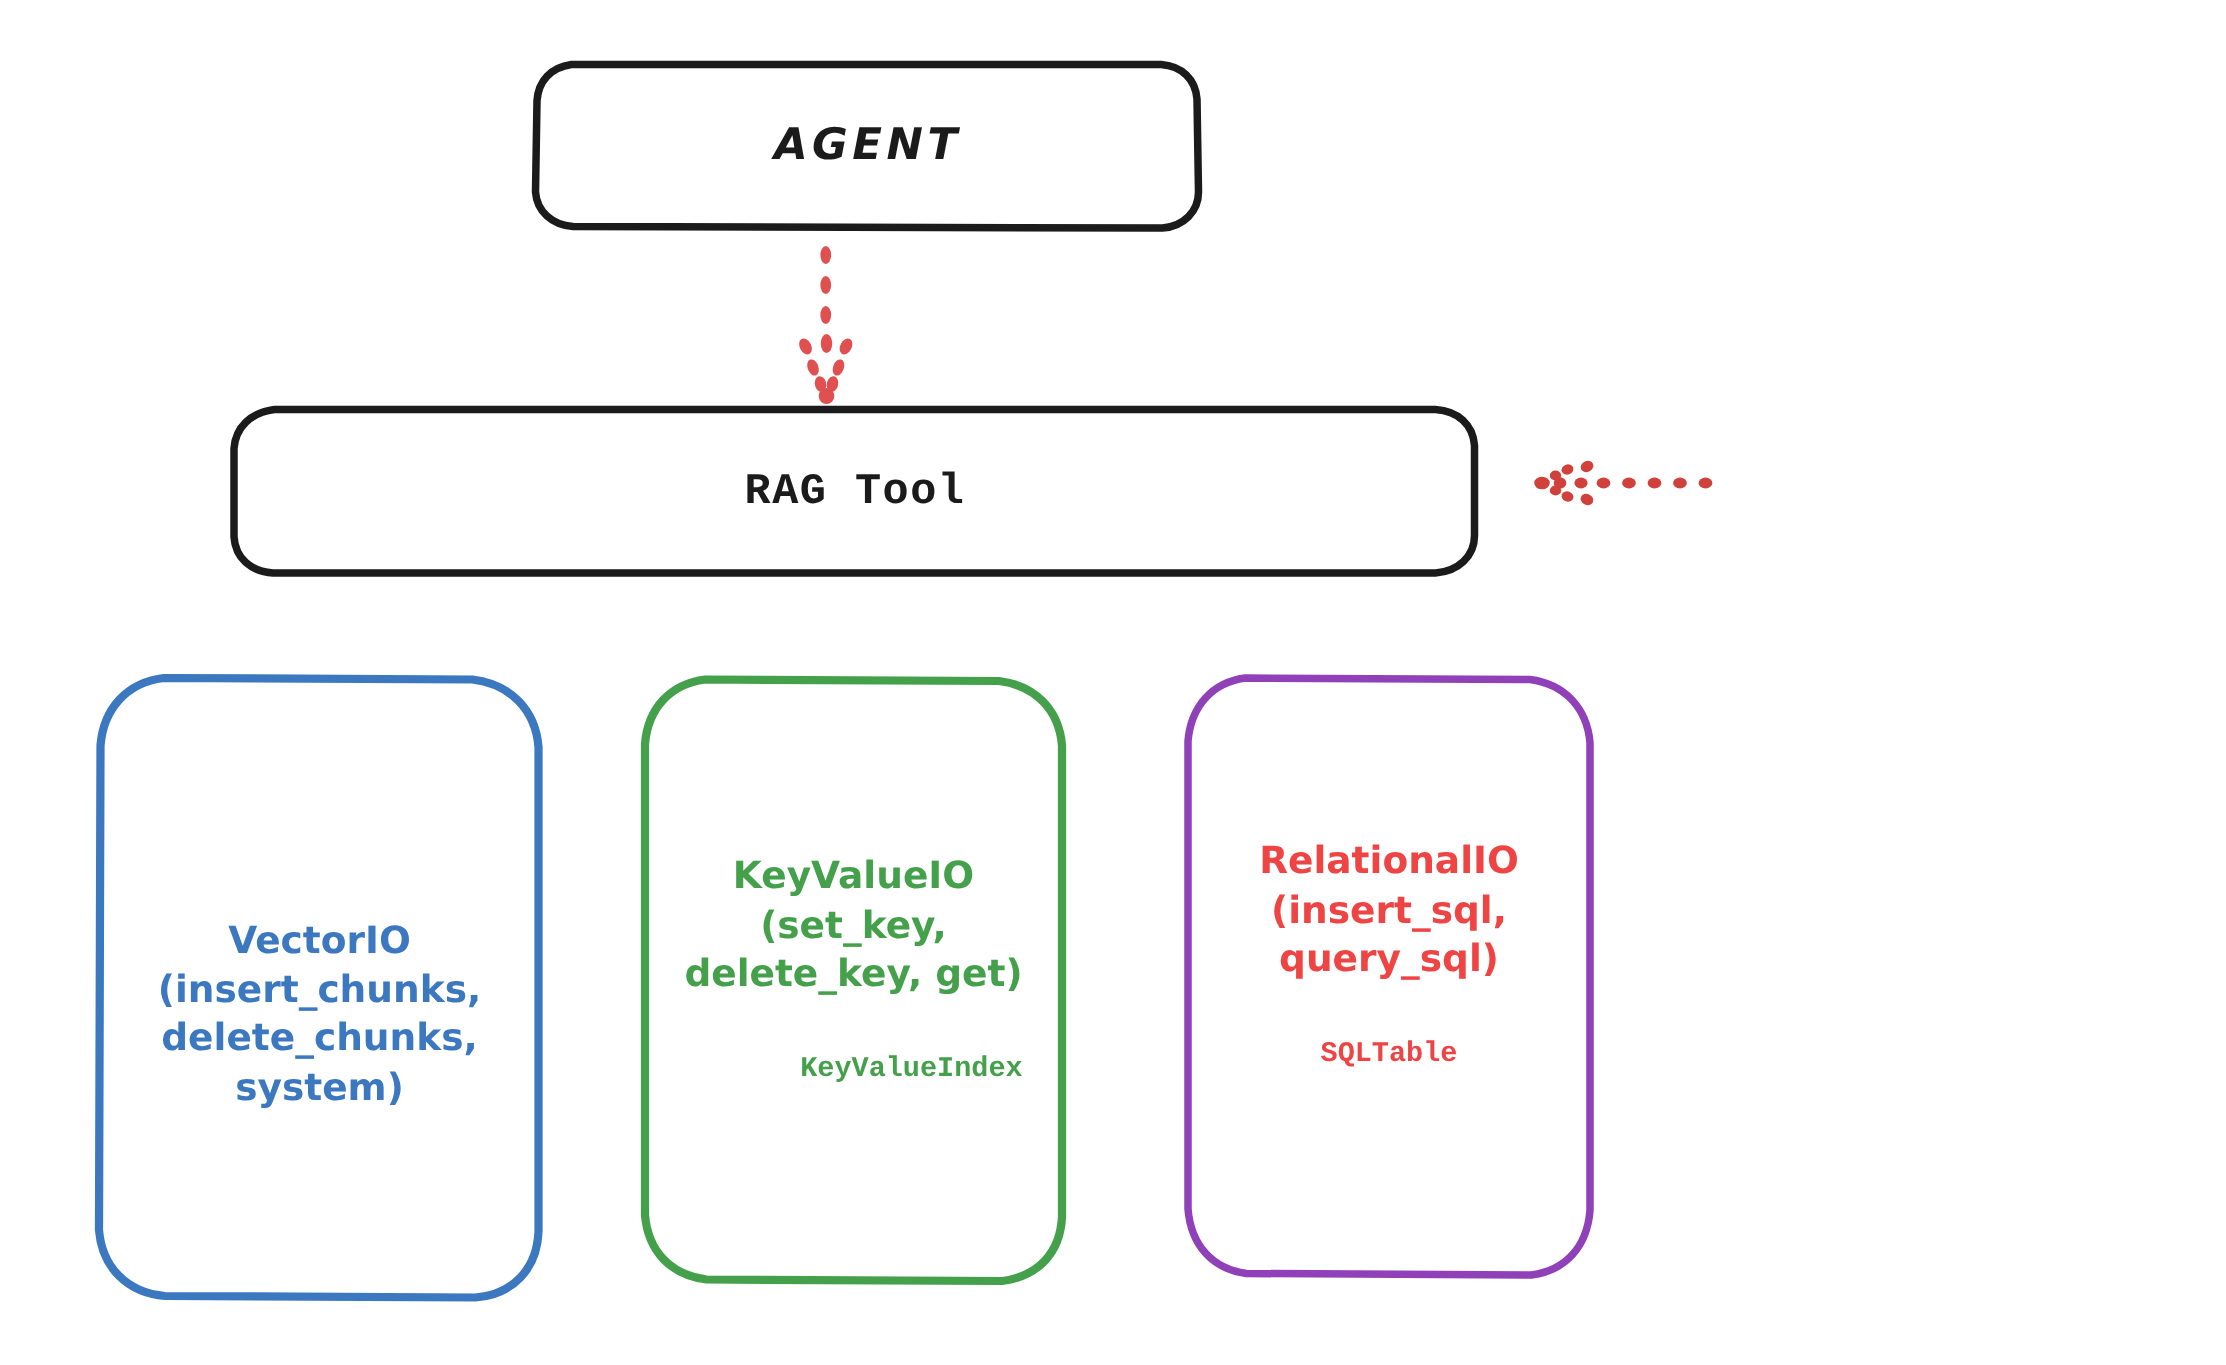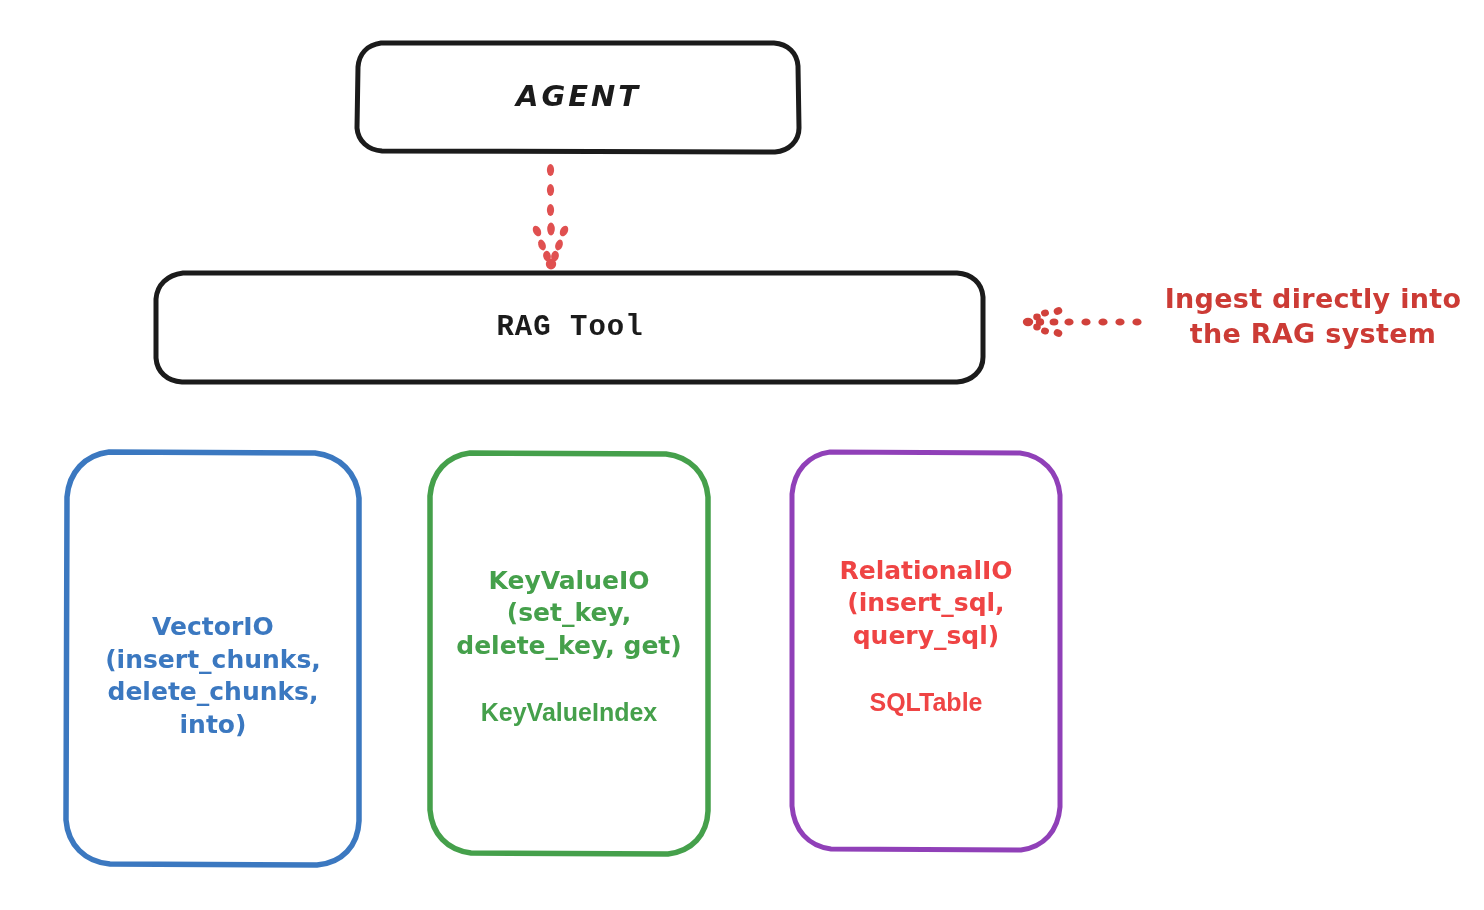"Ingest directly into" div { html: <div>Ingest directly into the RAG system</div> -> none }
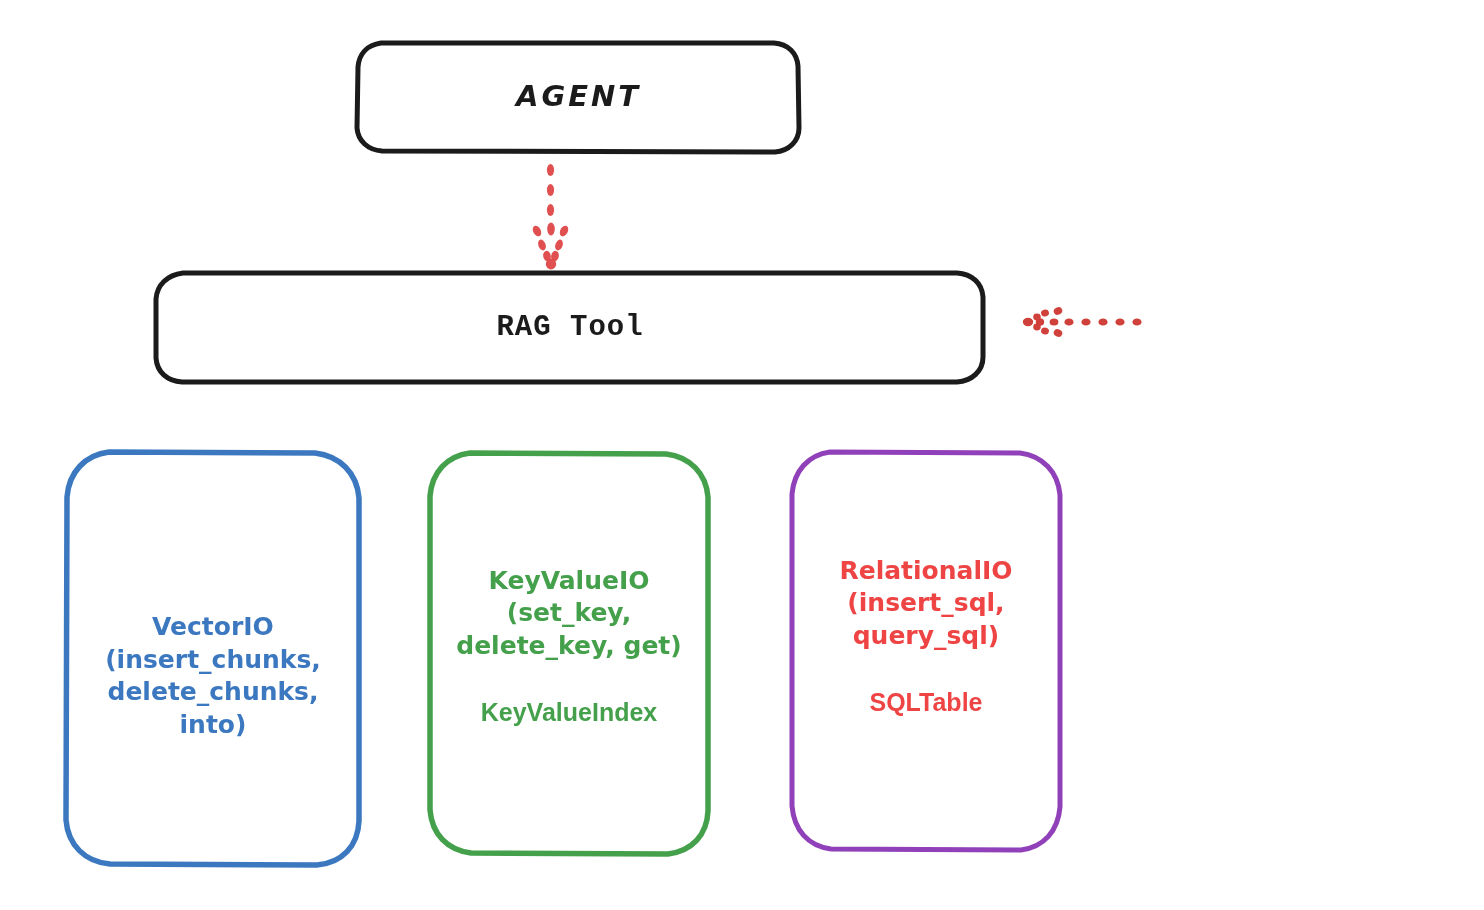"KeyValueIO" #keyvalue-node .inner-stack { align-items: none -> flex-end }
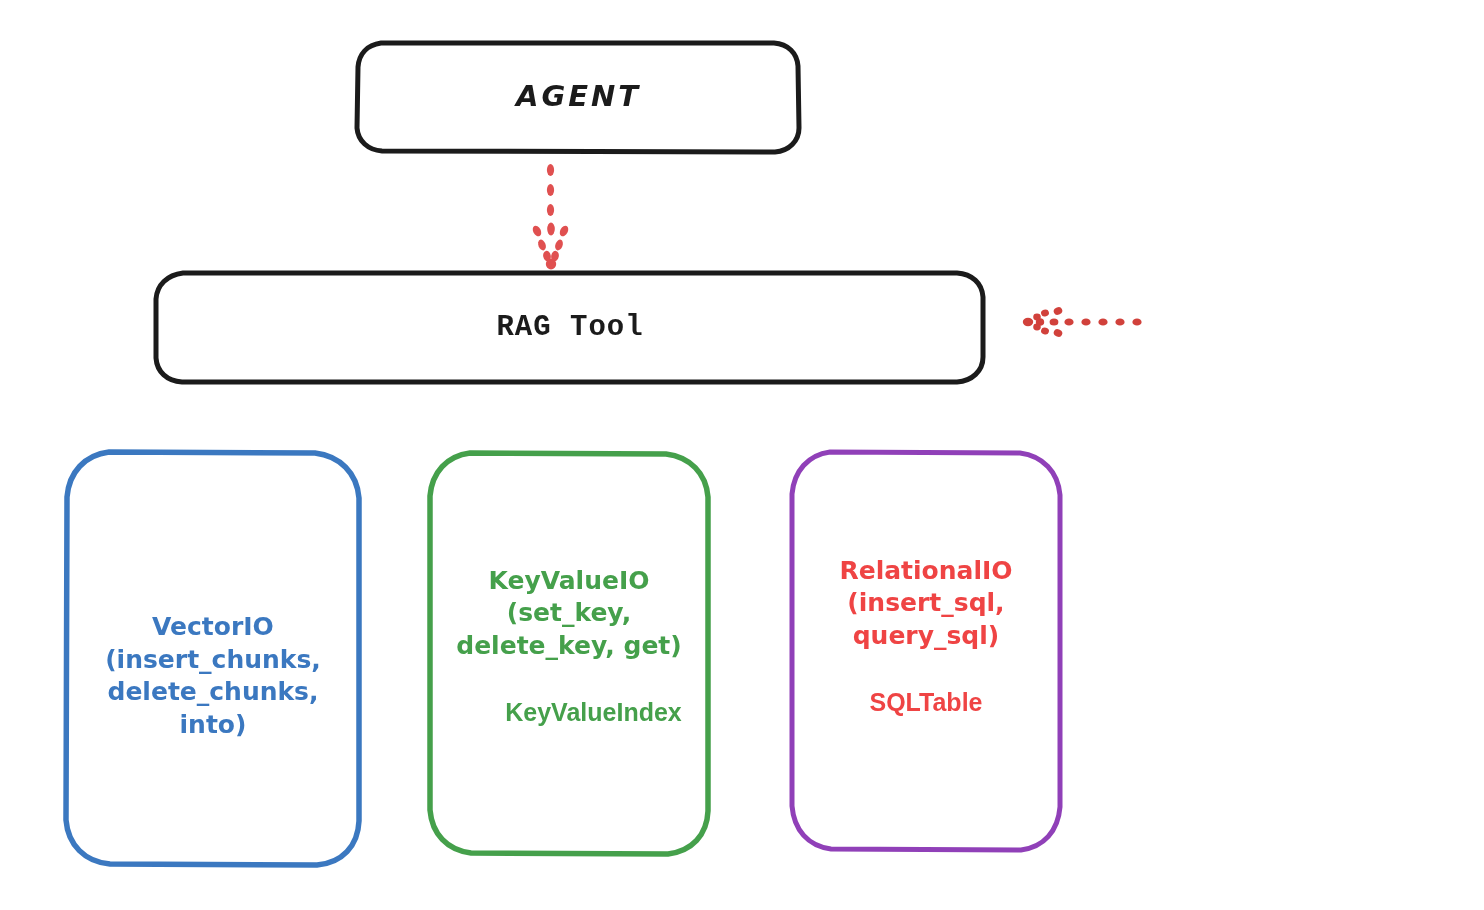"VectorIO" span.store-label { text: into -> system }
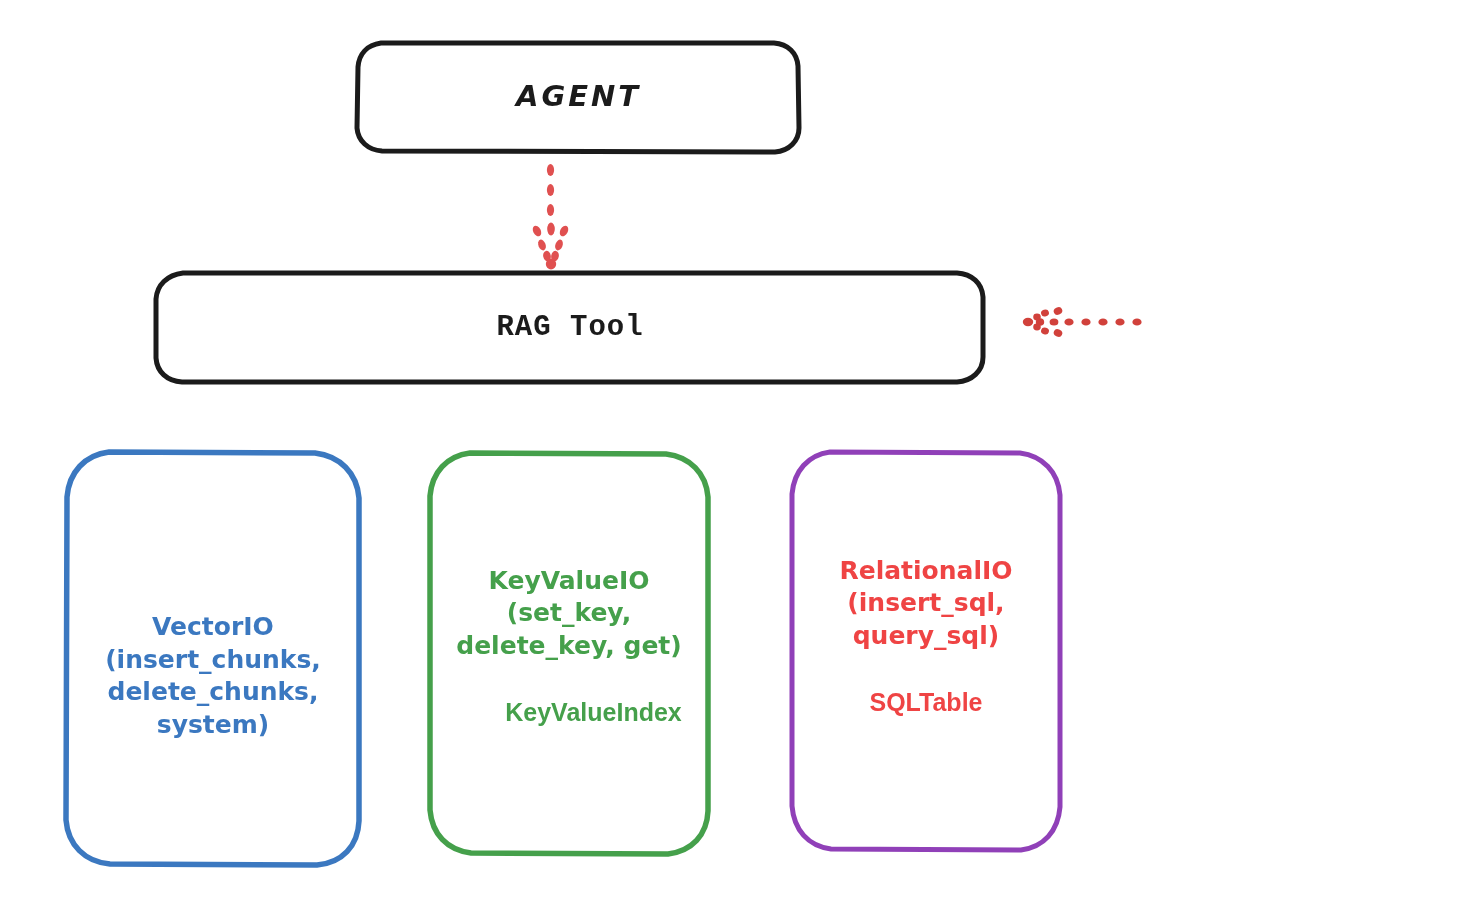"KeyValueIndex" .store-sub { font-family: Liberation Sans, sans-serif -> Liberation Mono, monospace; font-size: 25px -> 19px }
